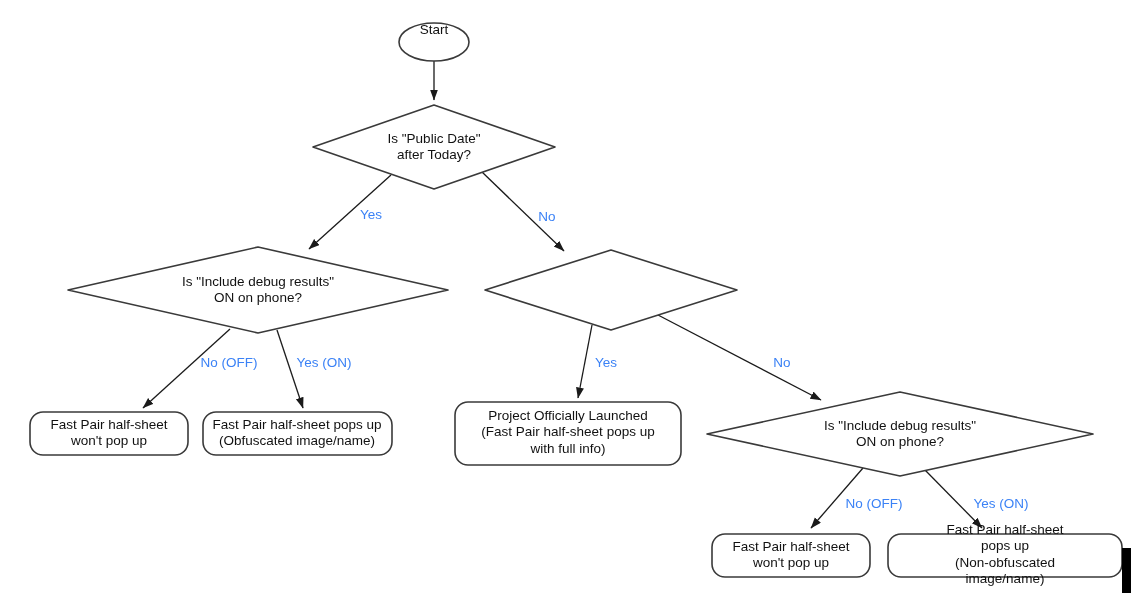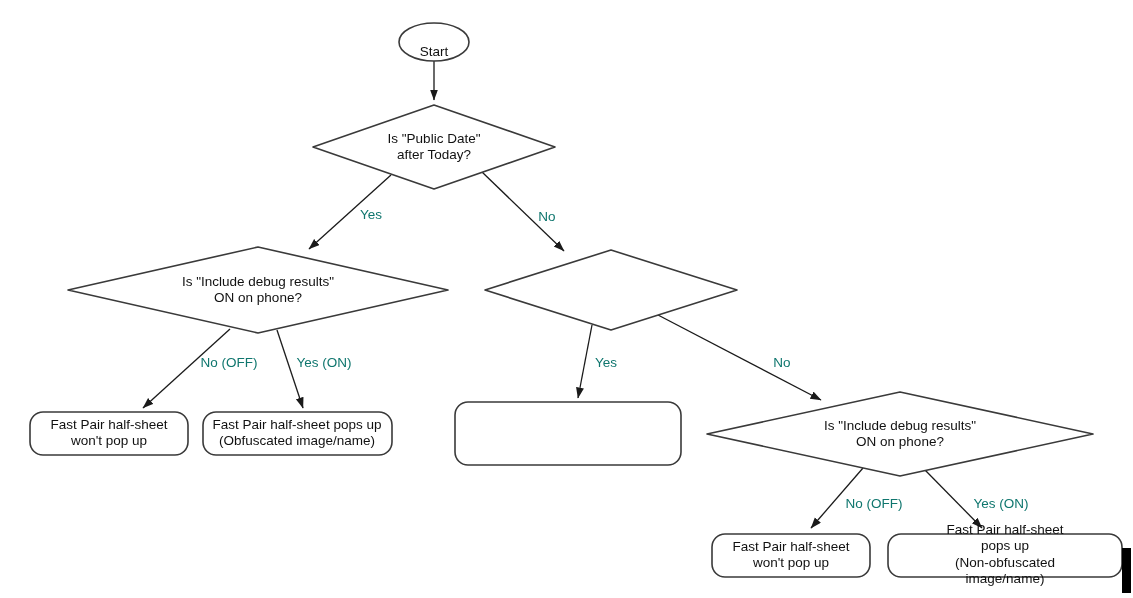"Start" div.lbl { top: 52px -> 30px }
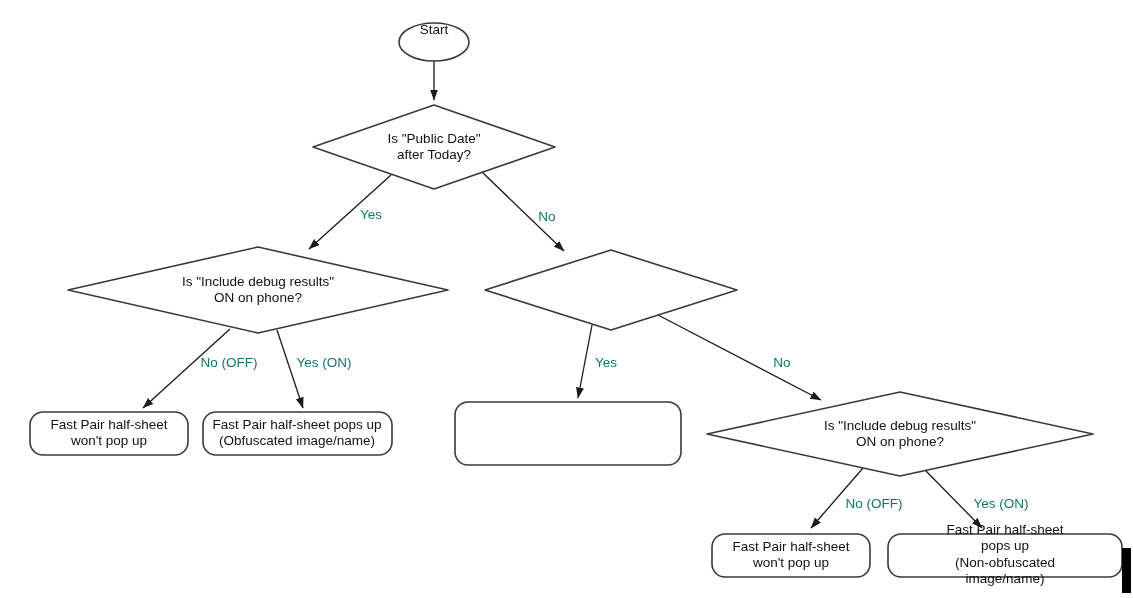"Yes" .elbl { color: #0f766e -> #3b82f6 }
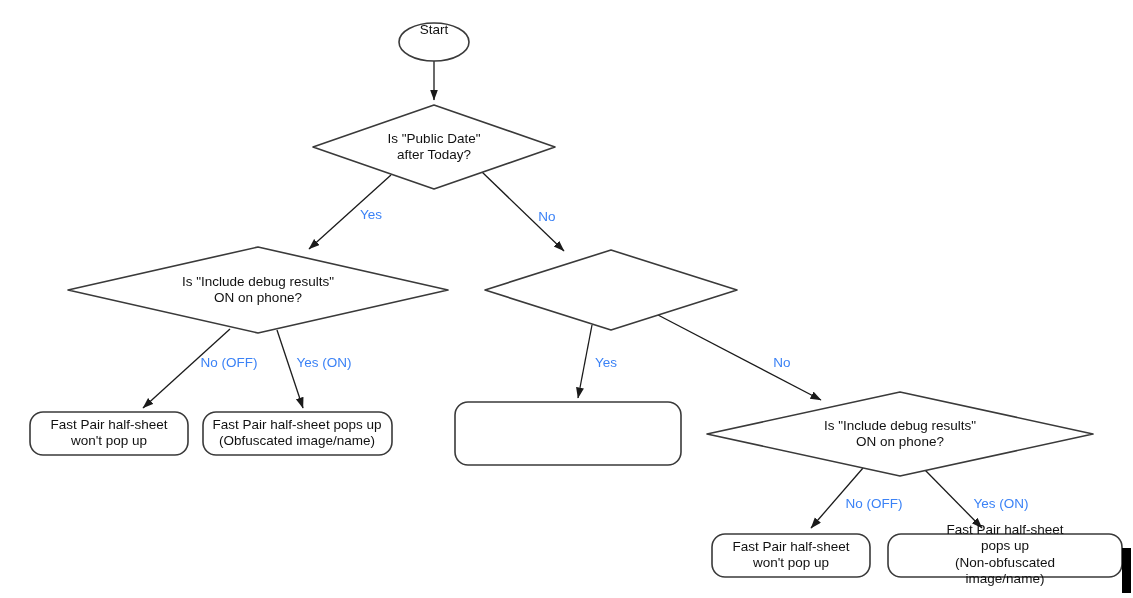"Project Officially Launched" div.lbl { html: none -> <div>Project Officially Launched (Fast Pair half-sheet pops up with full info)</div> }
